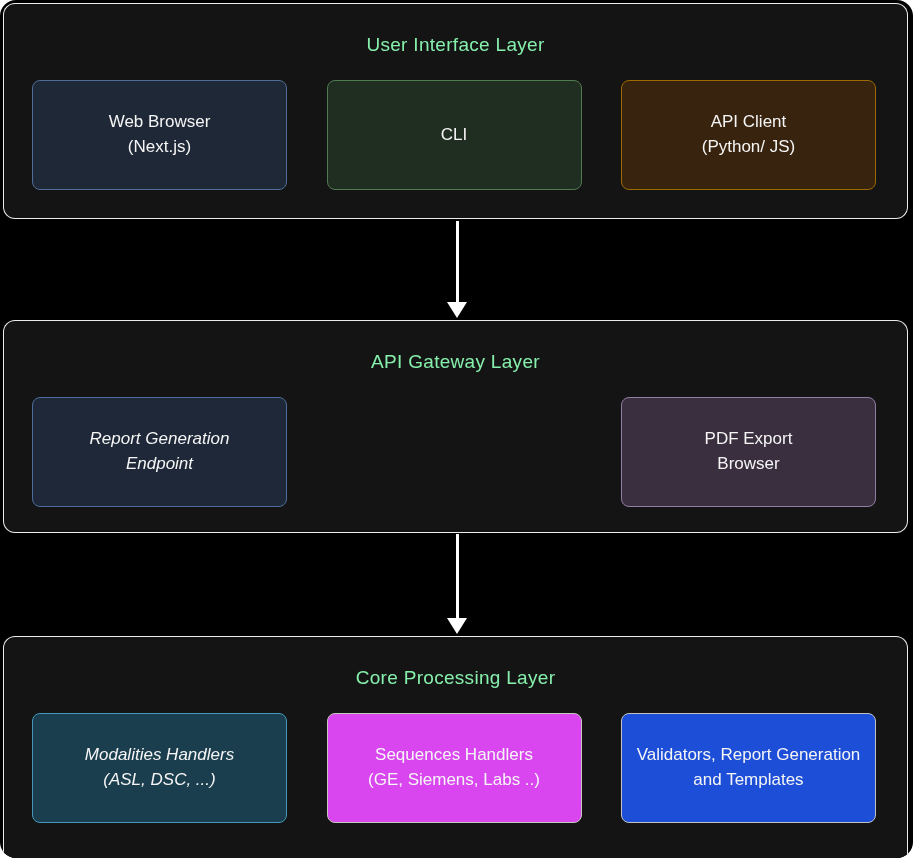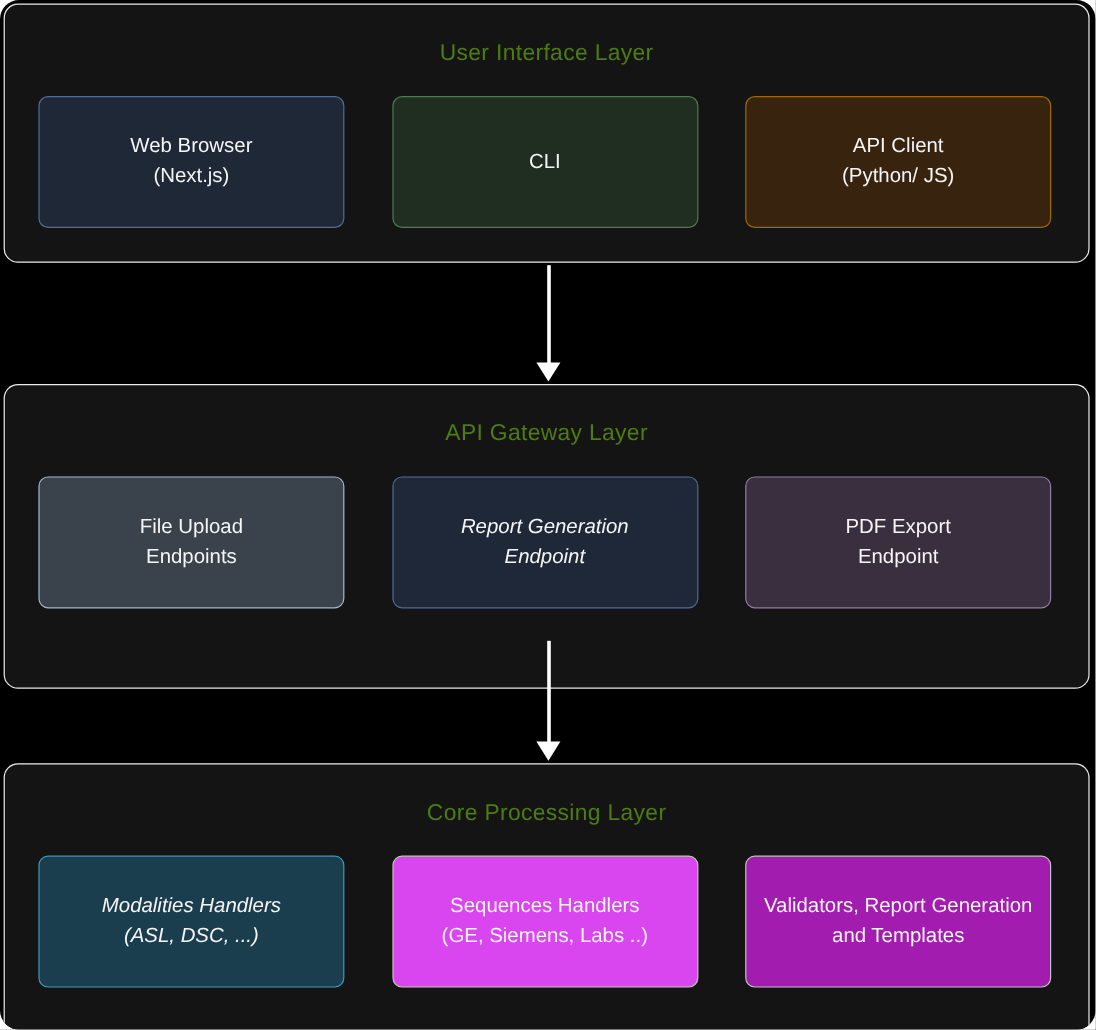"User Interface Layer" .layer-title { color: #4d7c0f -> #86efac }
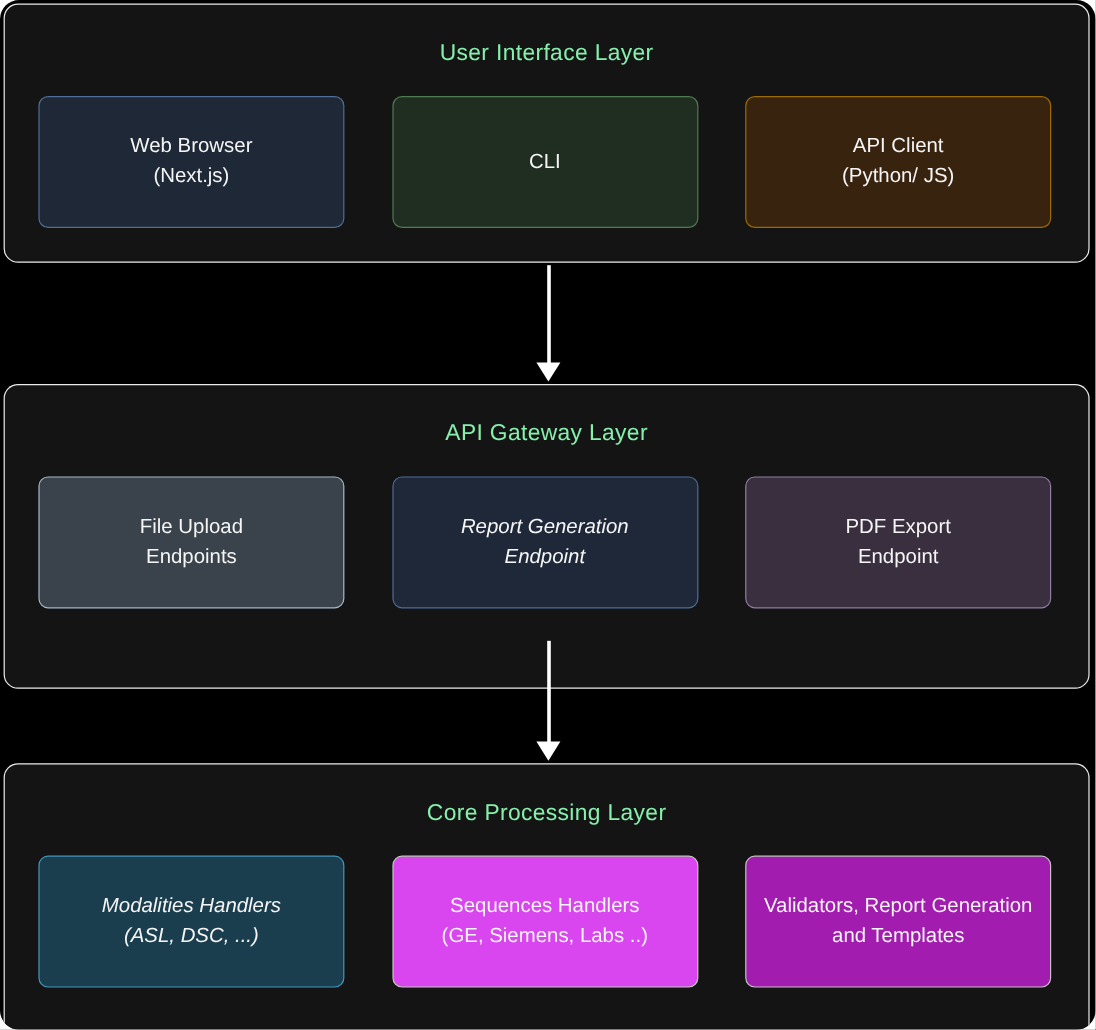"API Gateway Layer" .layer-2 { height: 254px -> 213px }
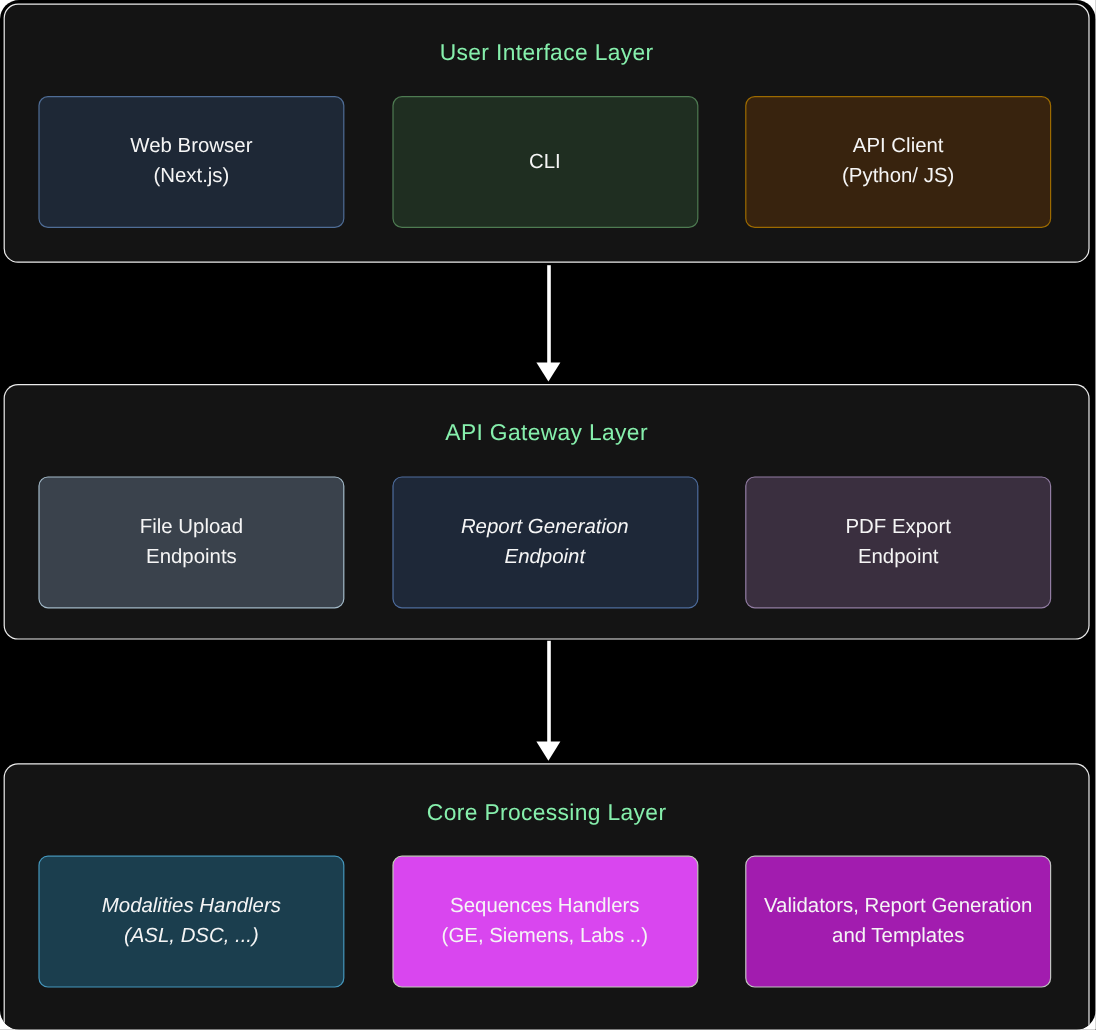"File Upload" div.node { html: <div>File Upload Endpoints</div> -> none }
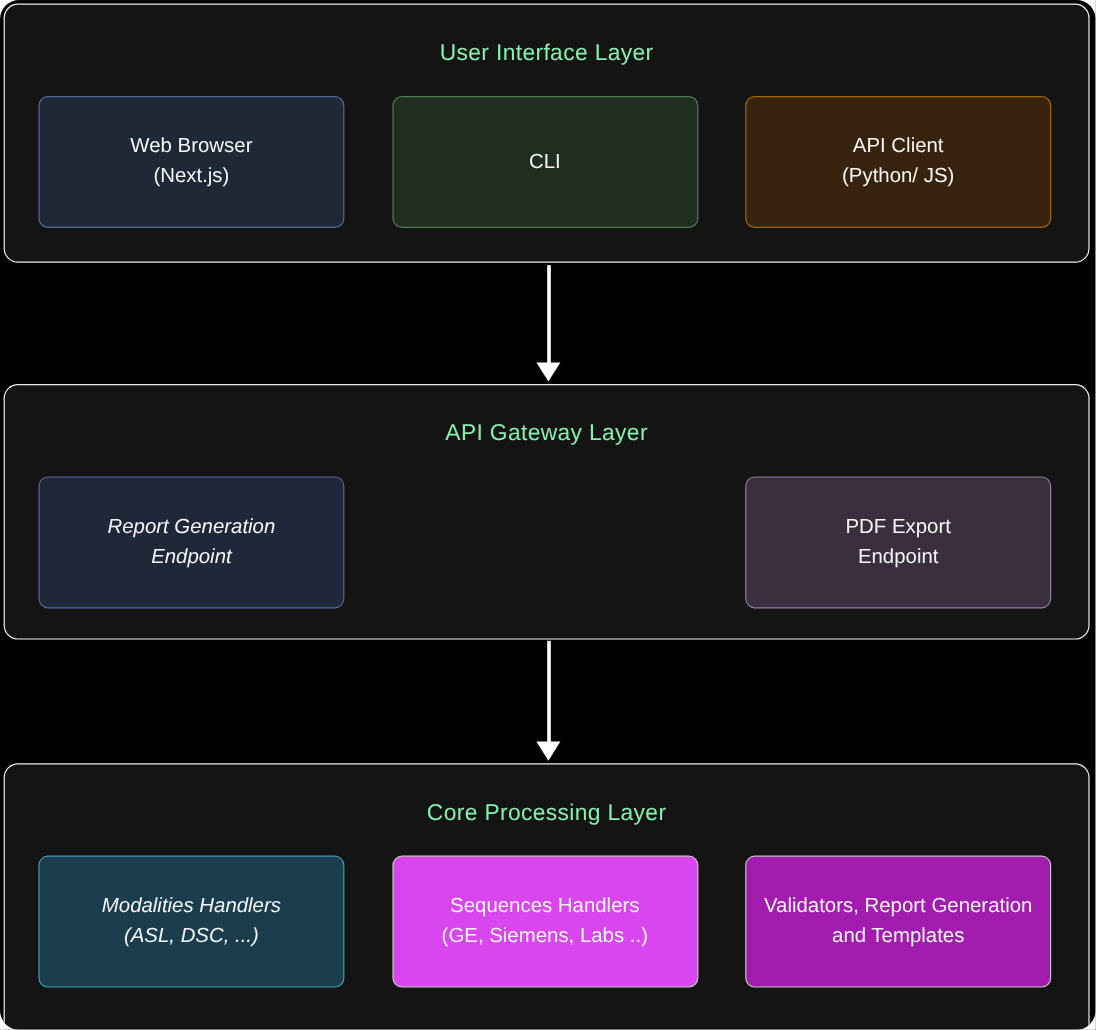"PDF Export" div.node { text: Endpoint -> Browser }
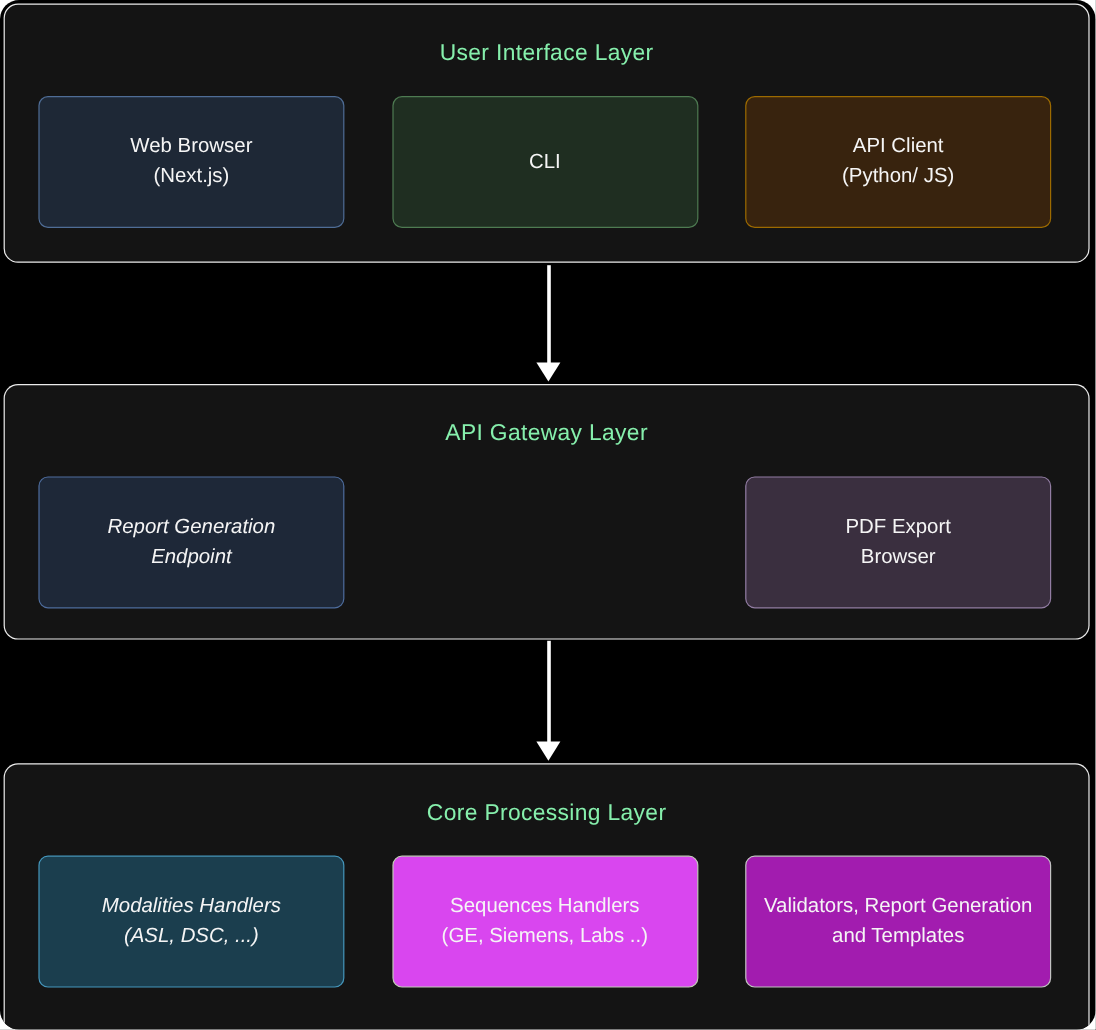"Validators, Report Generation" div.node { background-color: #a21caf -> #1d4ed8 }
